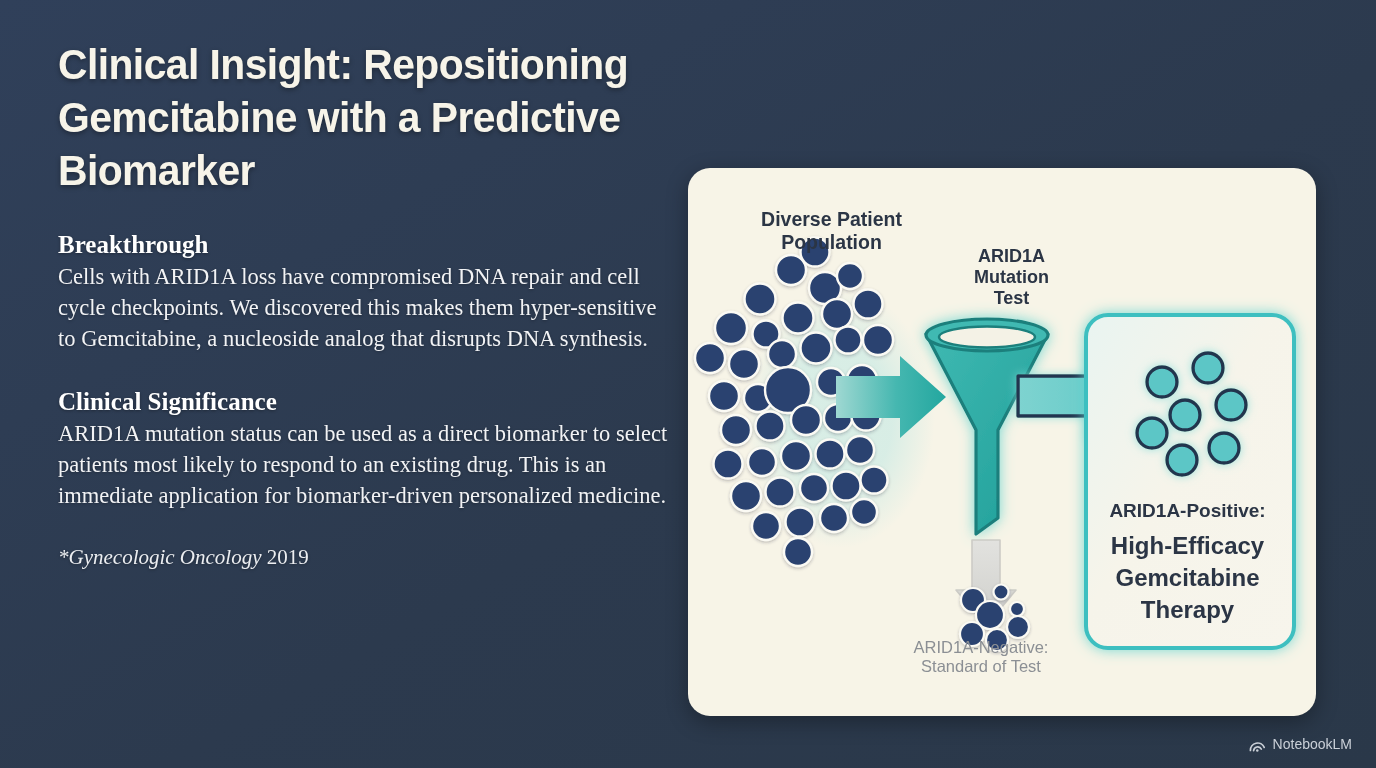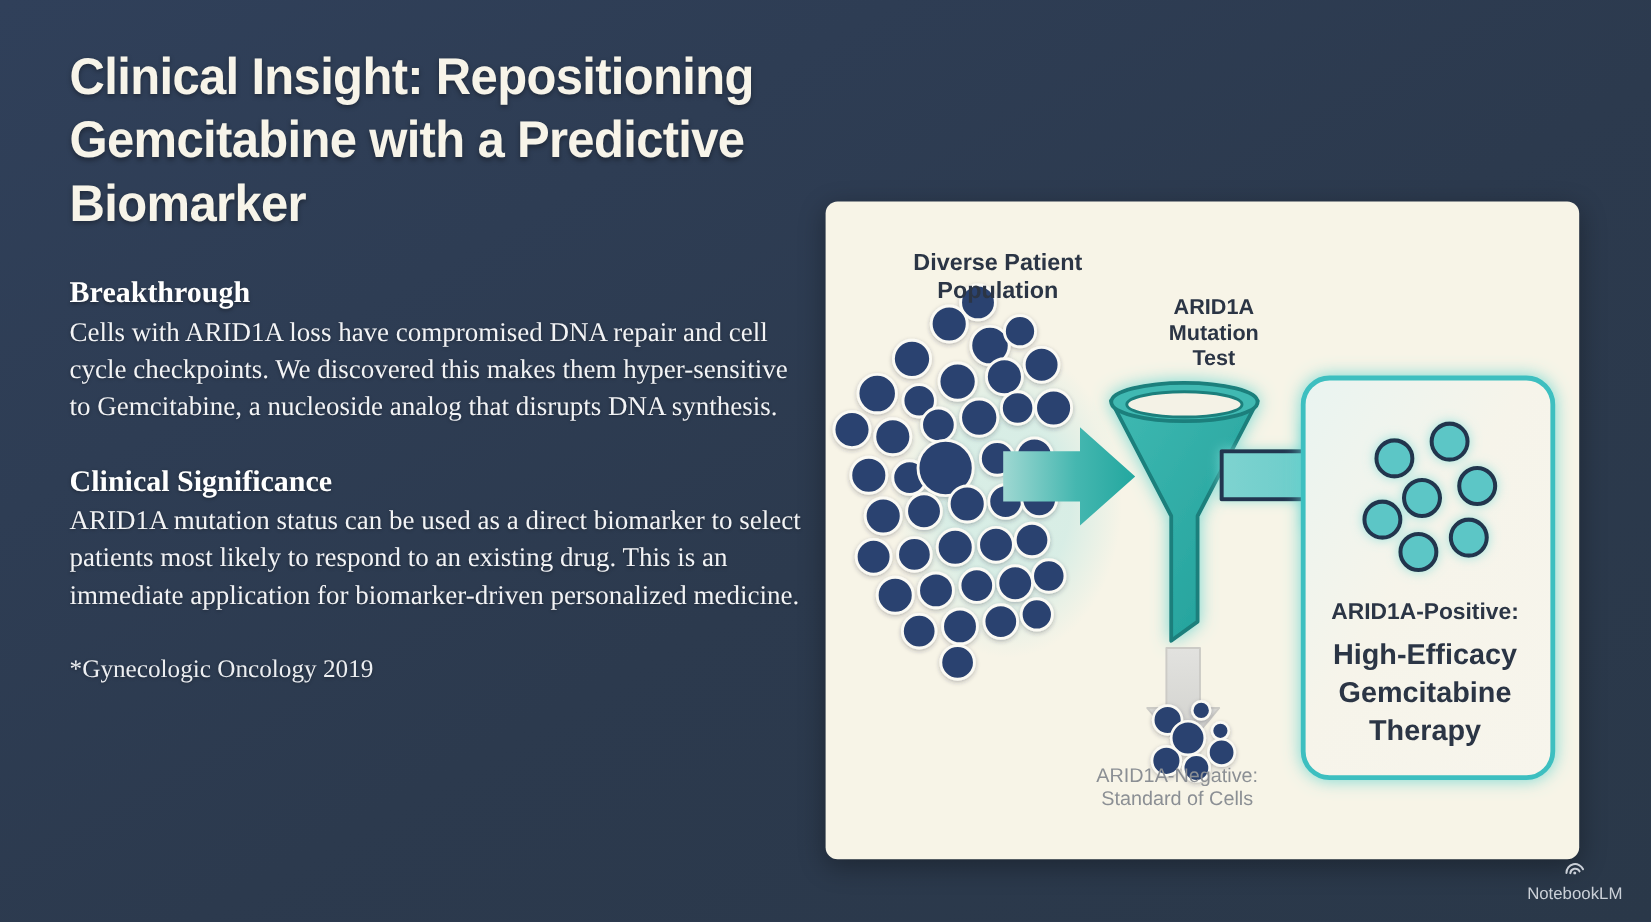"Diverse Patient" #panel { border-radius: 10px -> 22px }
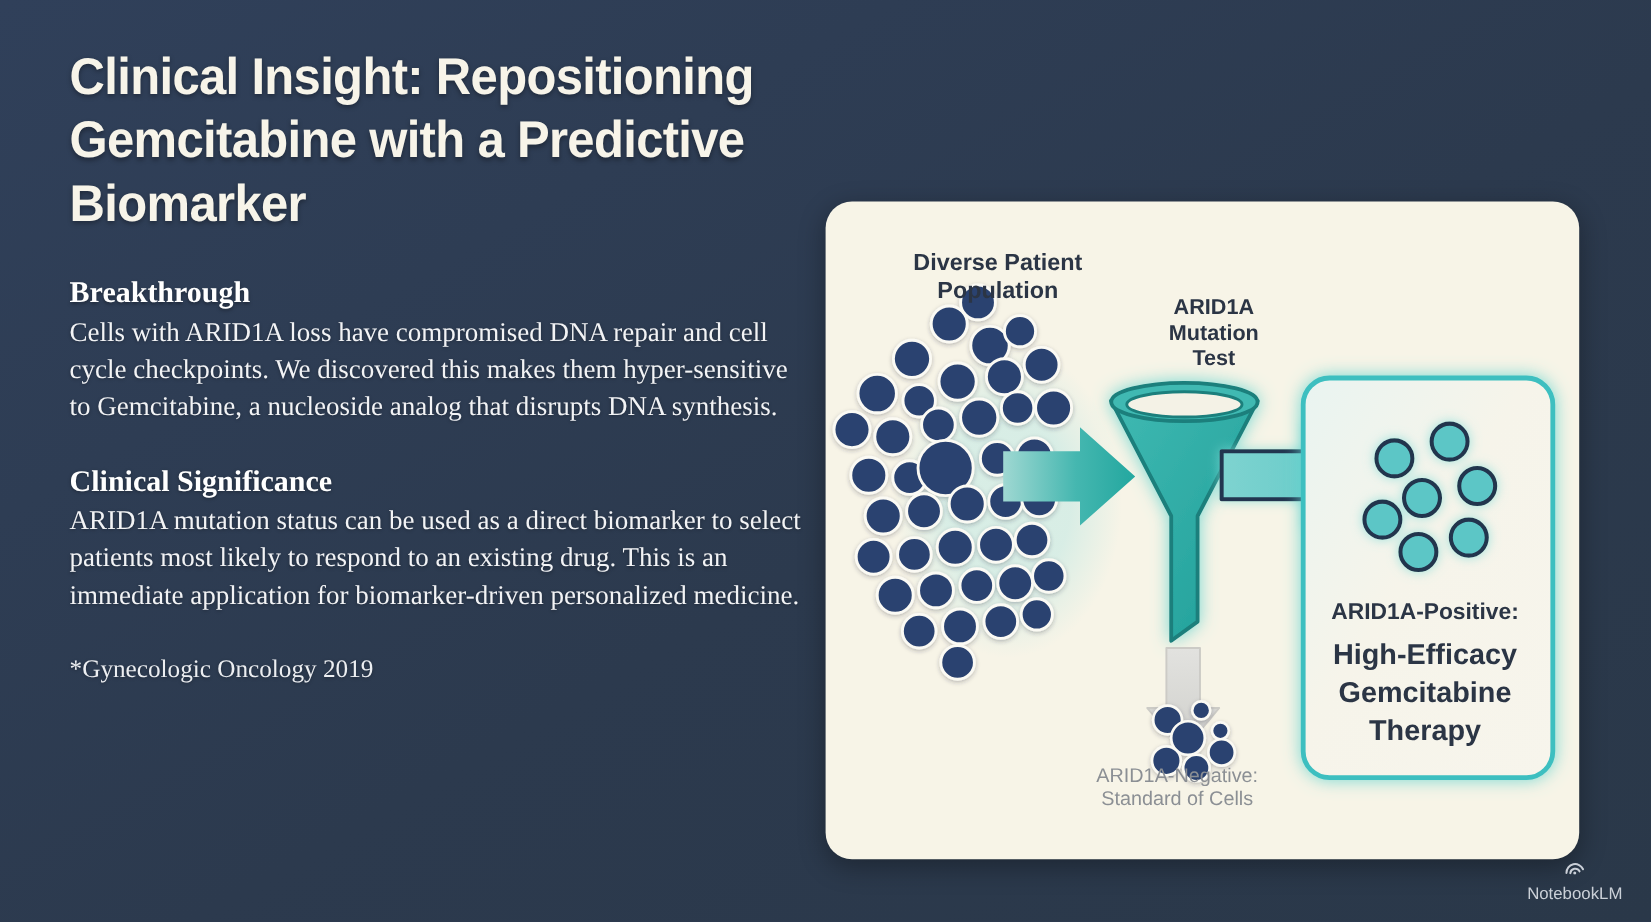"*Gynecologic Oncology" #cite .ital { font-style: none -> italic }
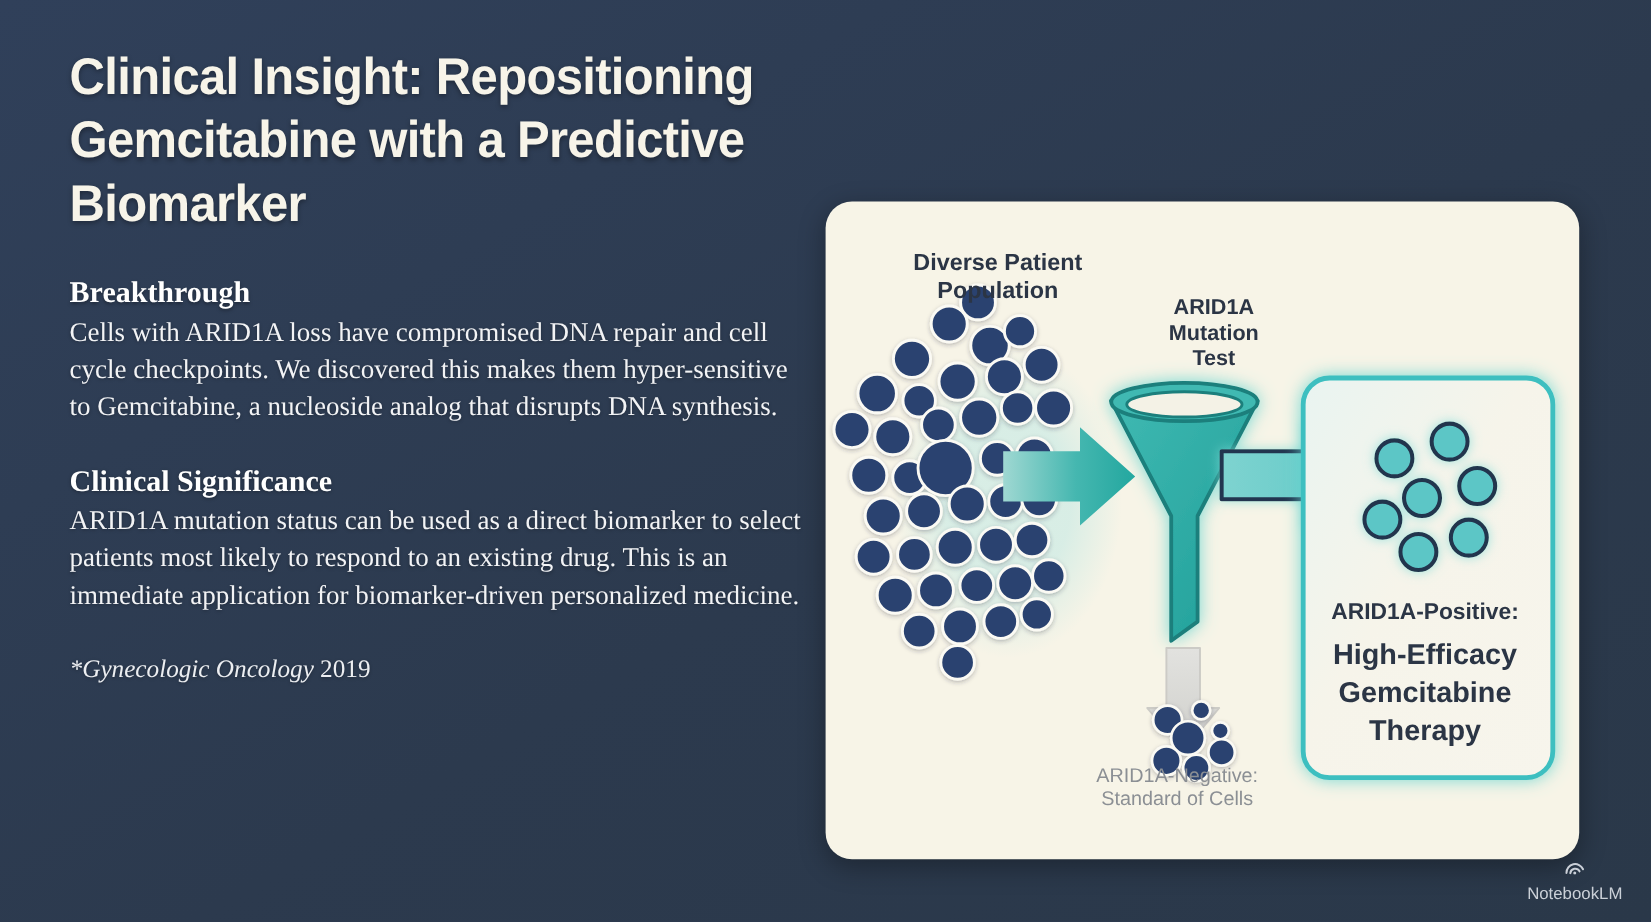"ARID1A-Negative:" div.dlabel { text: Cells -> Test }
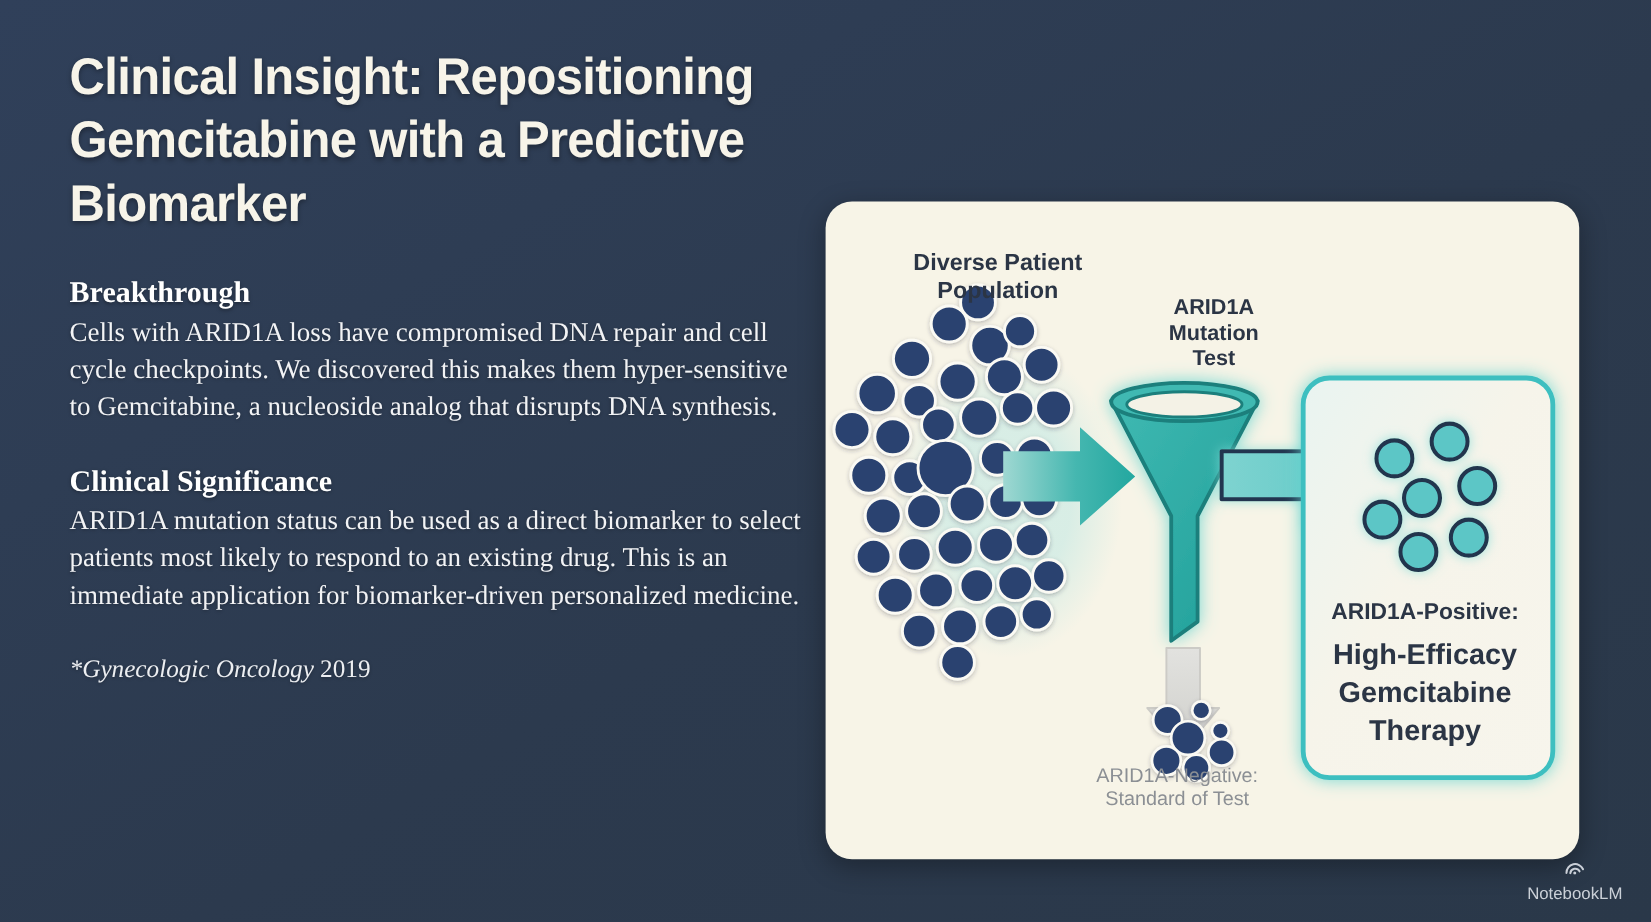"NotebookLM" #watermark { flex-direction: column -> none }
